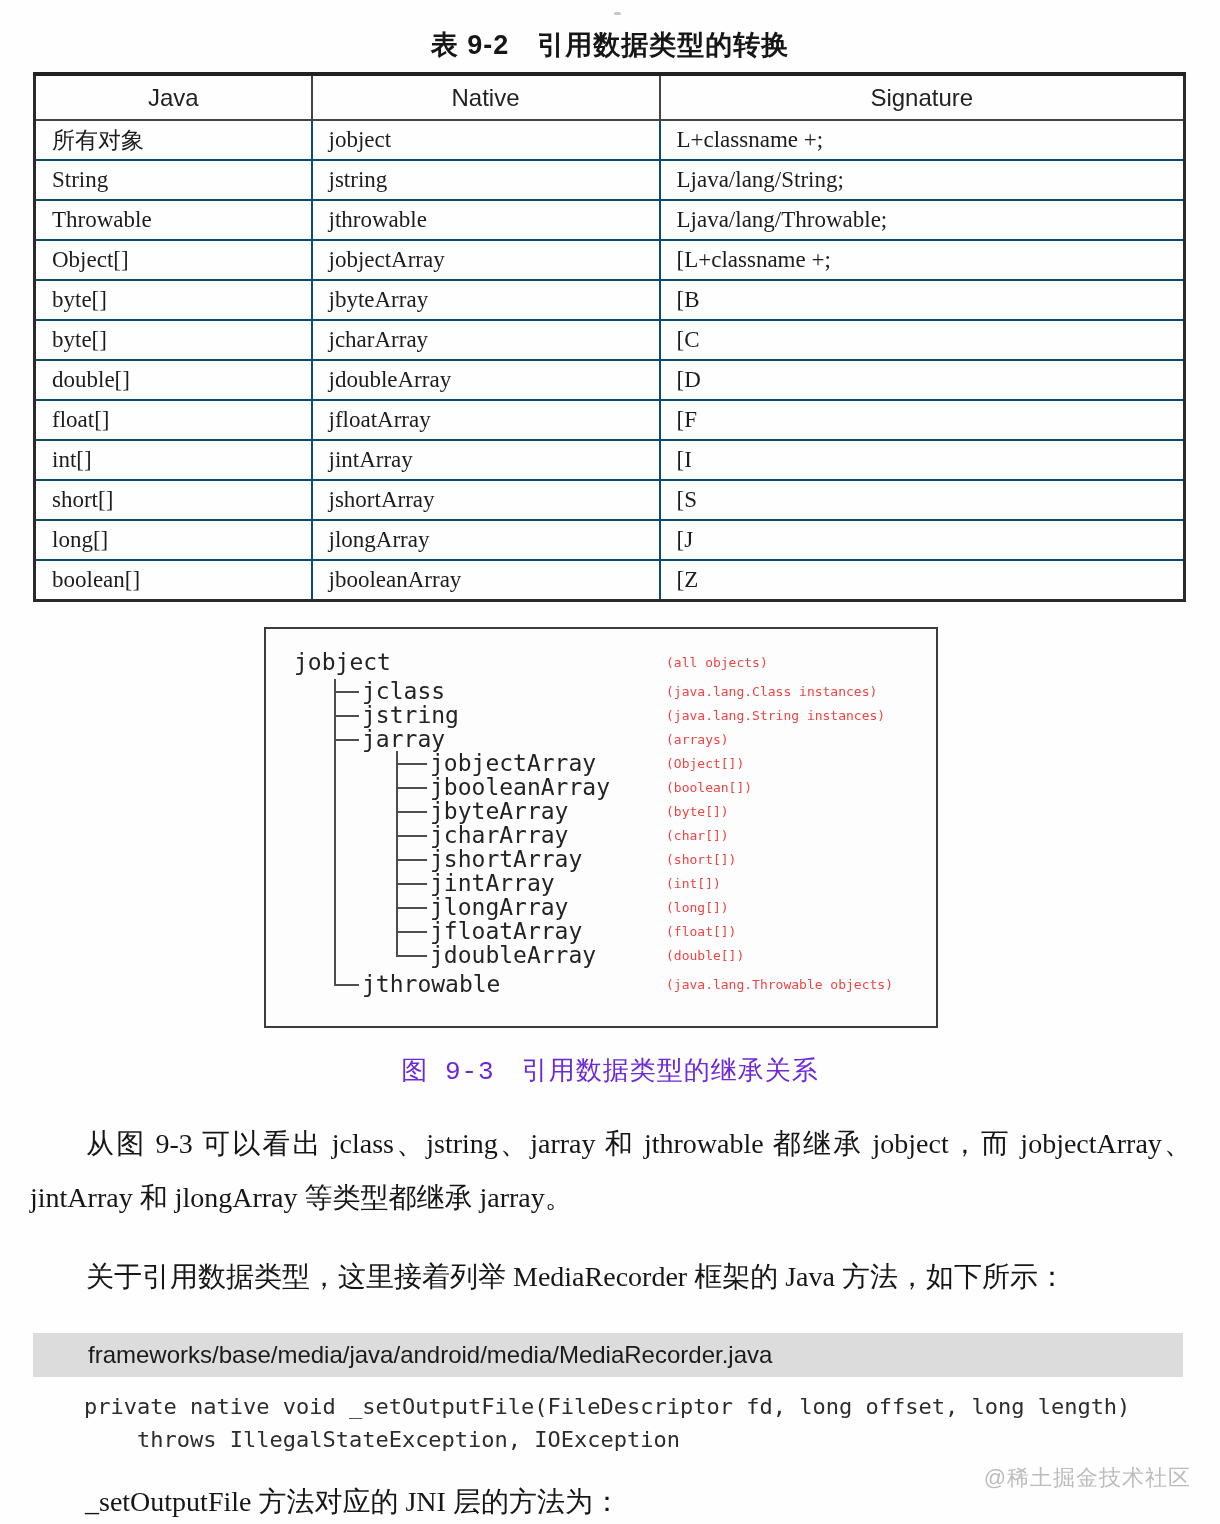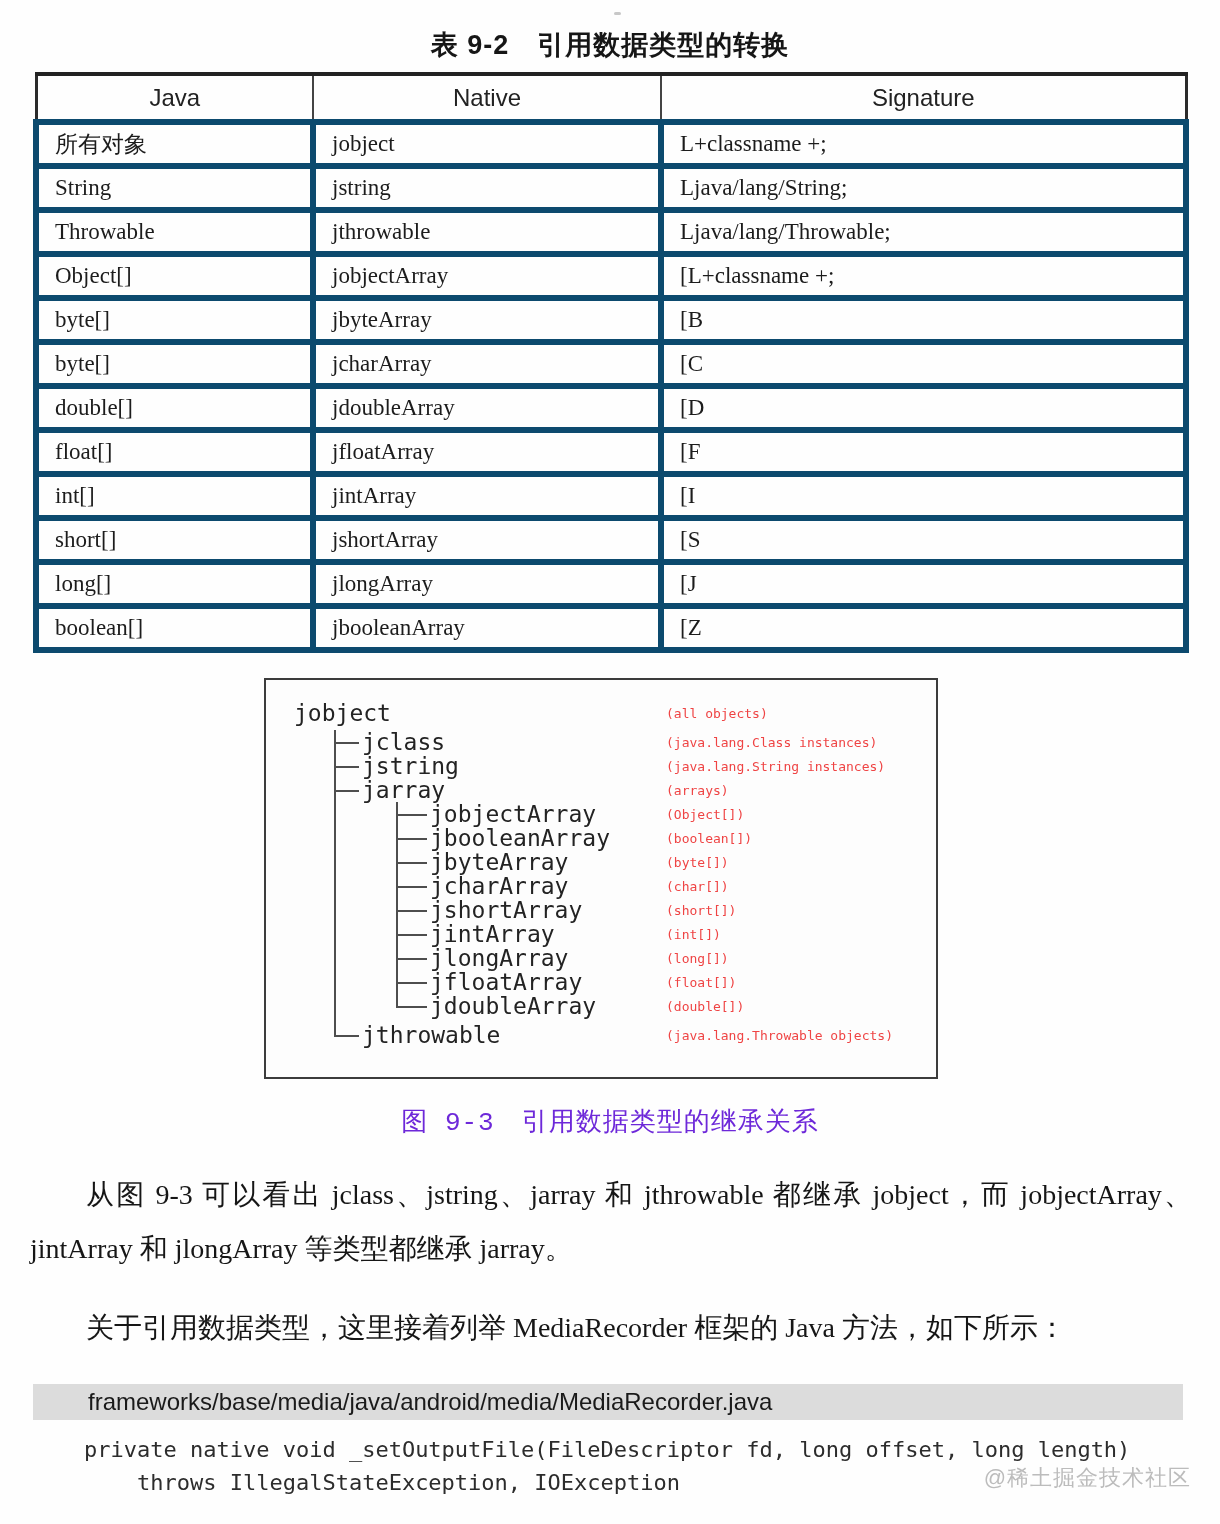"所有对象" table.conv td { border: 6px solid #0c4a6e -> 2px solid #0c4a6e }
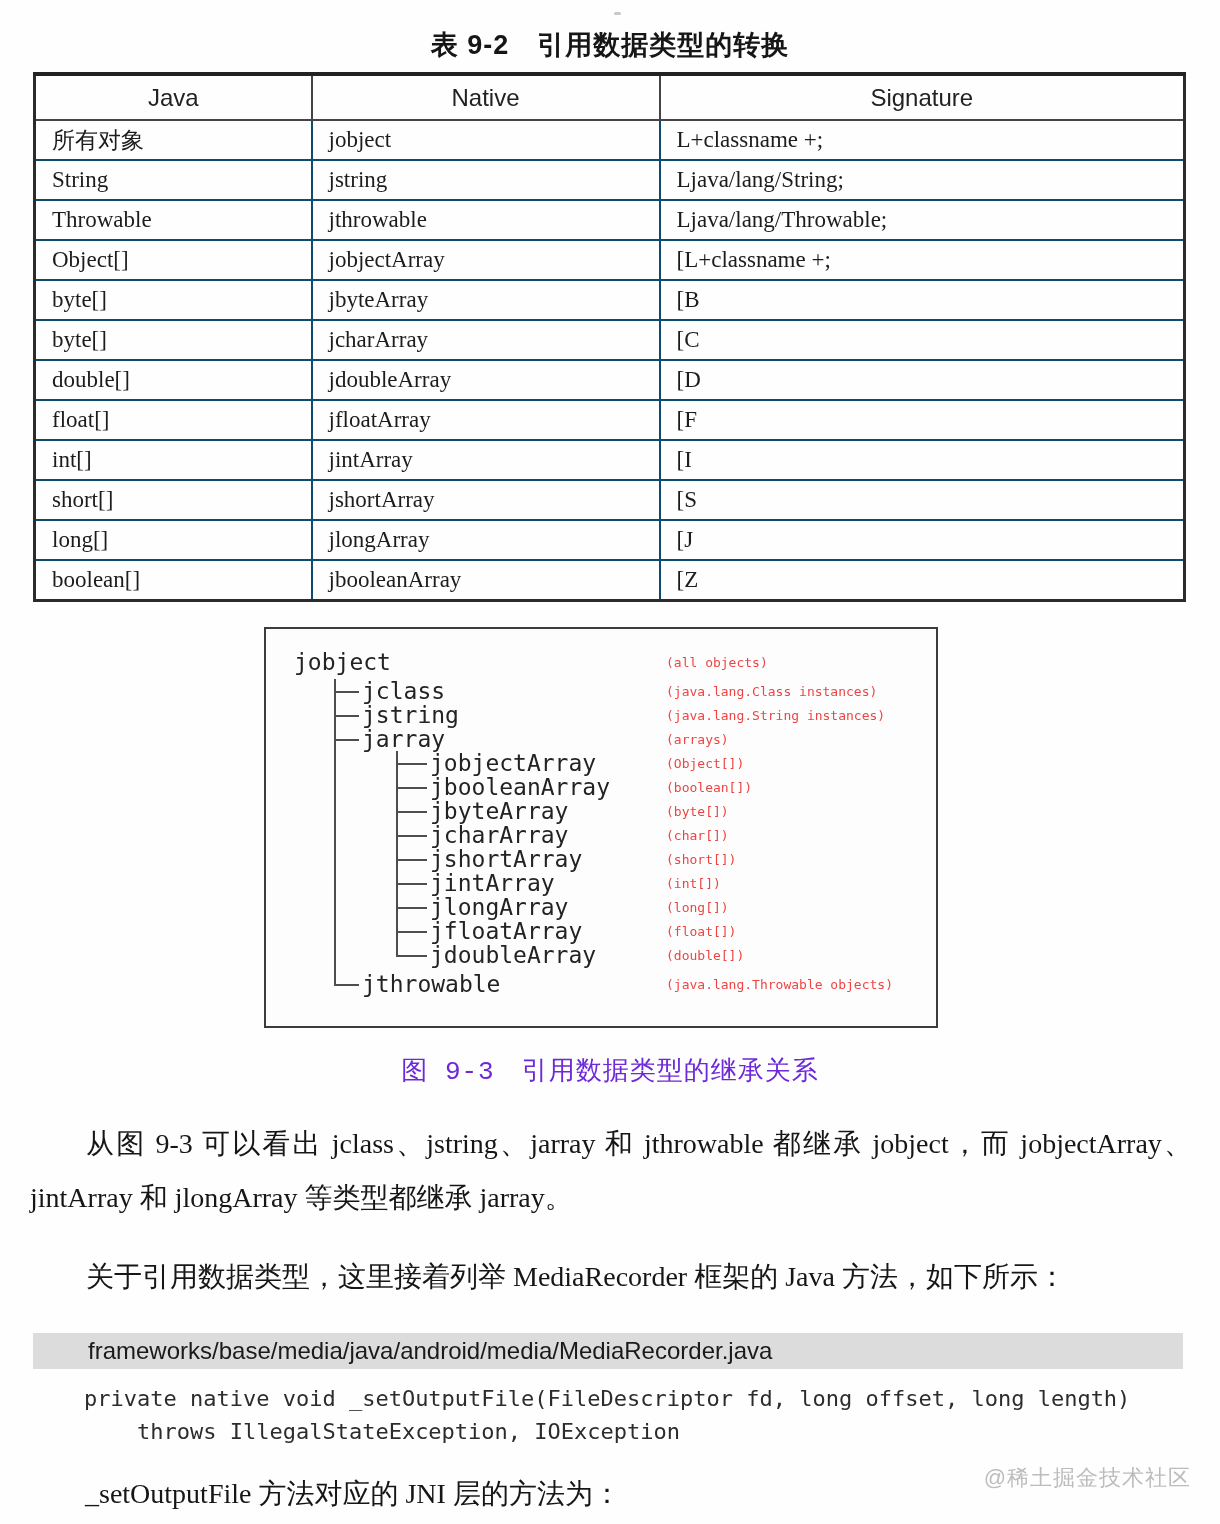"frameworks/base/media/java/android/media" .code-banner { height: 36px -> 44px }
